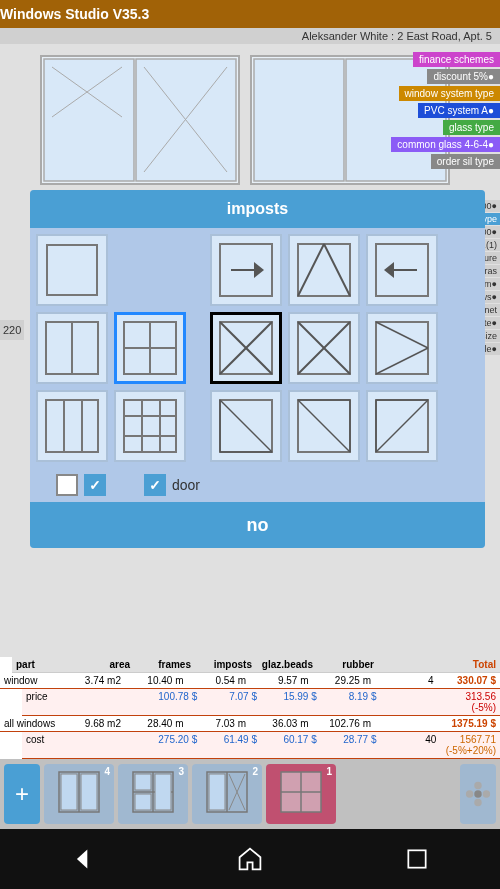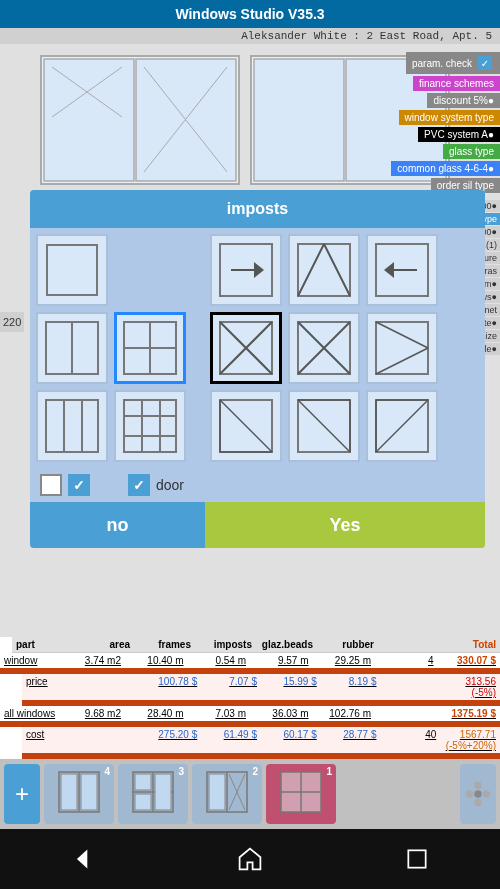"Windows Studio V35.3" #top-bar { background: #0369a1 -> #a16207; justify-content: center -> flex-start }
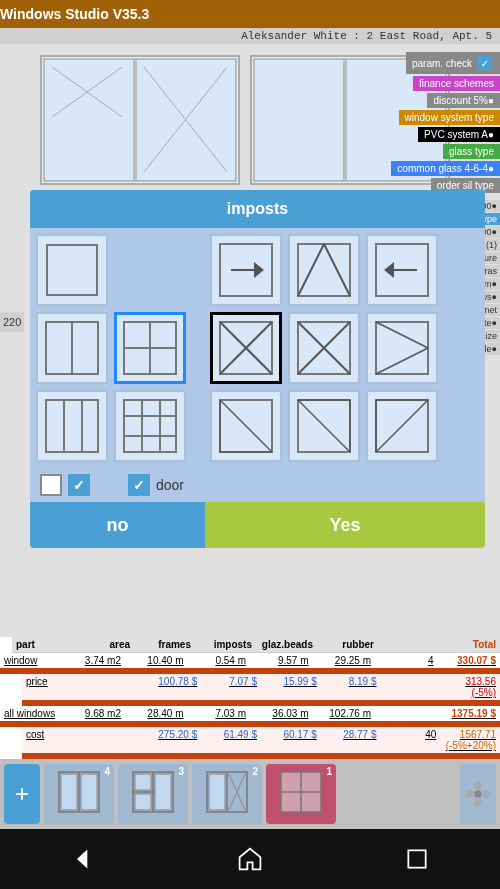"Aleksander White : 2 East" #address-bar { font-family: Liberation Mono, monospace -> none }
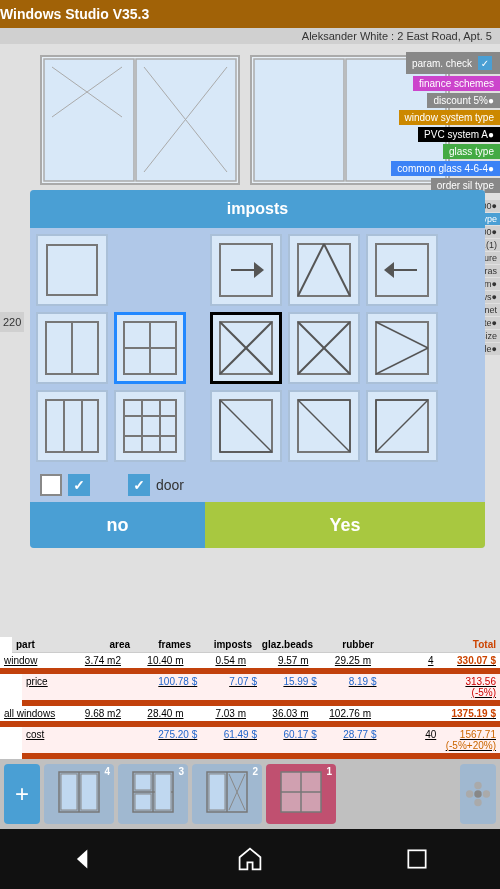"param. check" div.tag { html: <div> <span>param. check</span> <div>✓</div> </div> -> none }
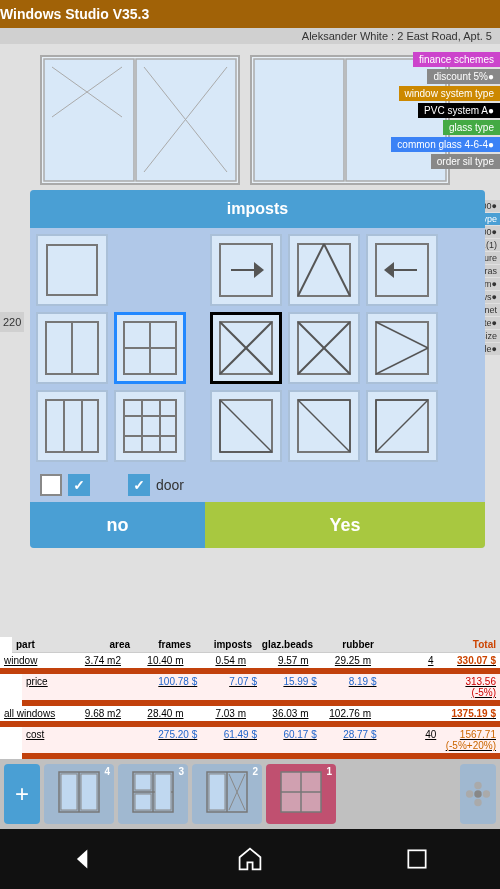"PVC system A●" .tag-pvc { background: #000000 -> #1d4ed8 }
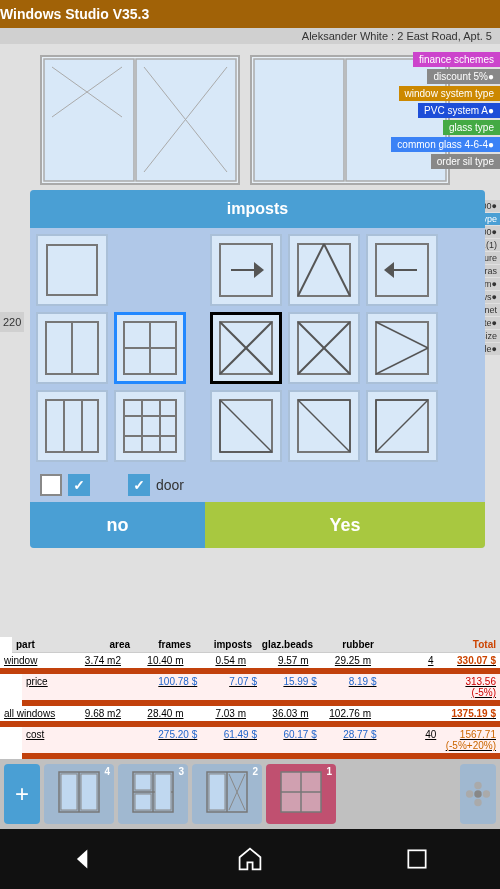"common glass 4-6-4●" .tag-common { background: #3b82f6 -> #8b5cf6 }
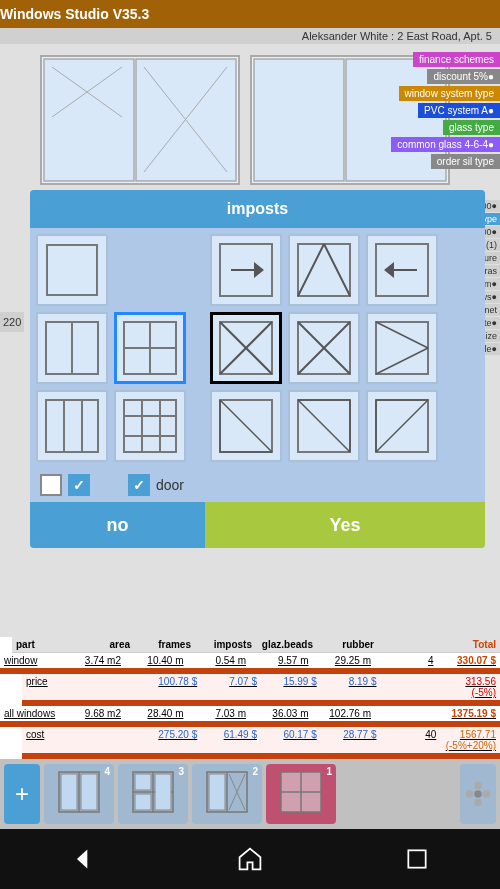"220" #left-num { top: 312px -> 320px }
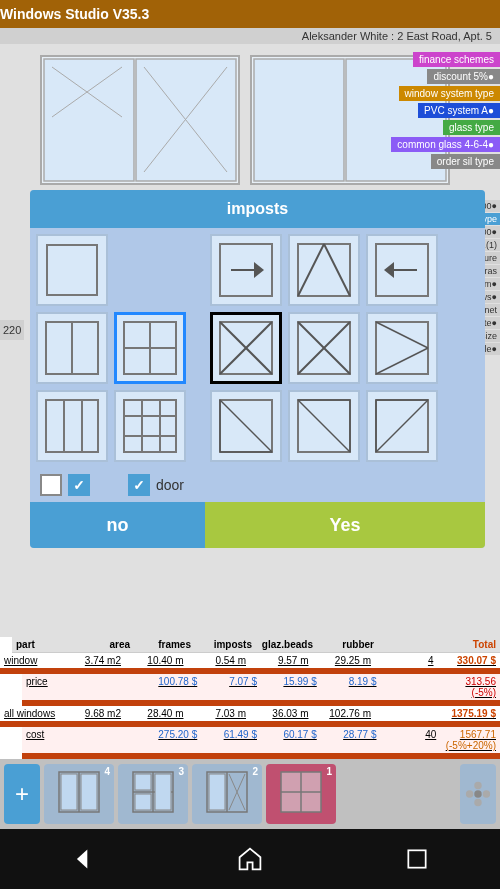"door" #checkbox-row { padding: 6px 10px -> 6px 26px }
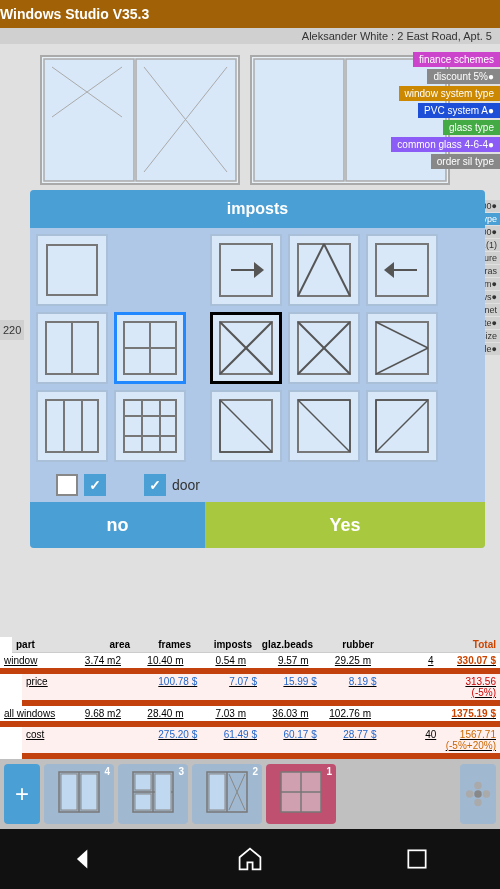"Yes" div.btn-yes { html: <div>Yes</div> -> none }
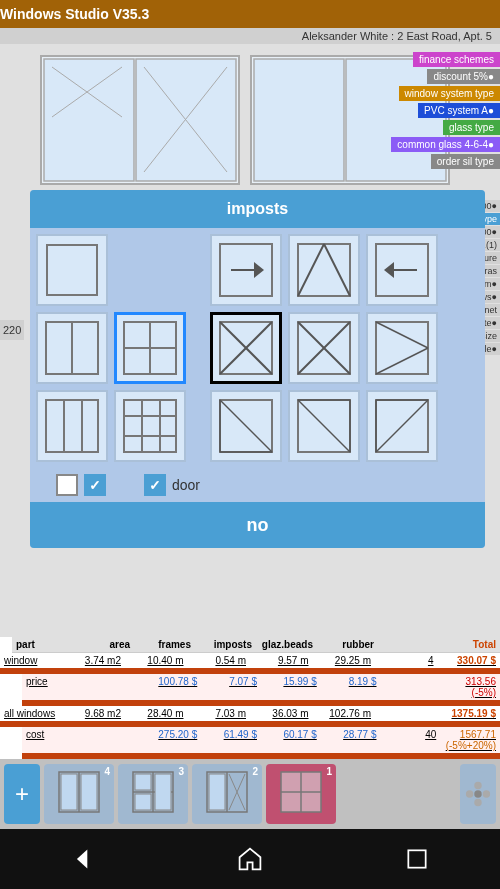"window" .table-row { border-bottom: 6px solid #c2410c -> 1px solid #c2410c; text-decoration: underline -> none }
